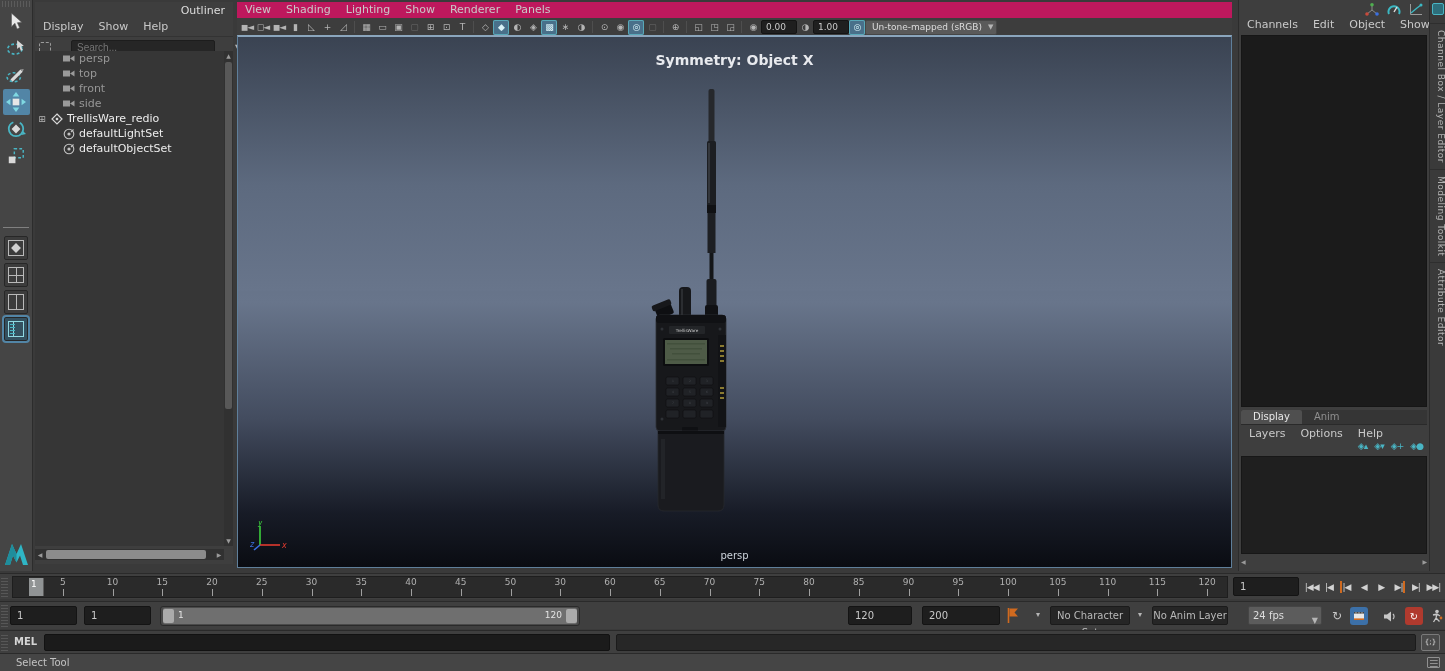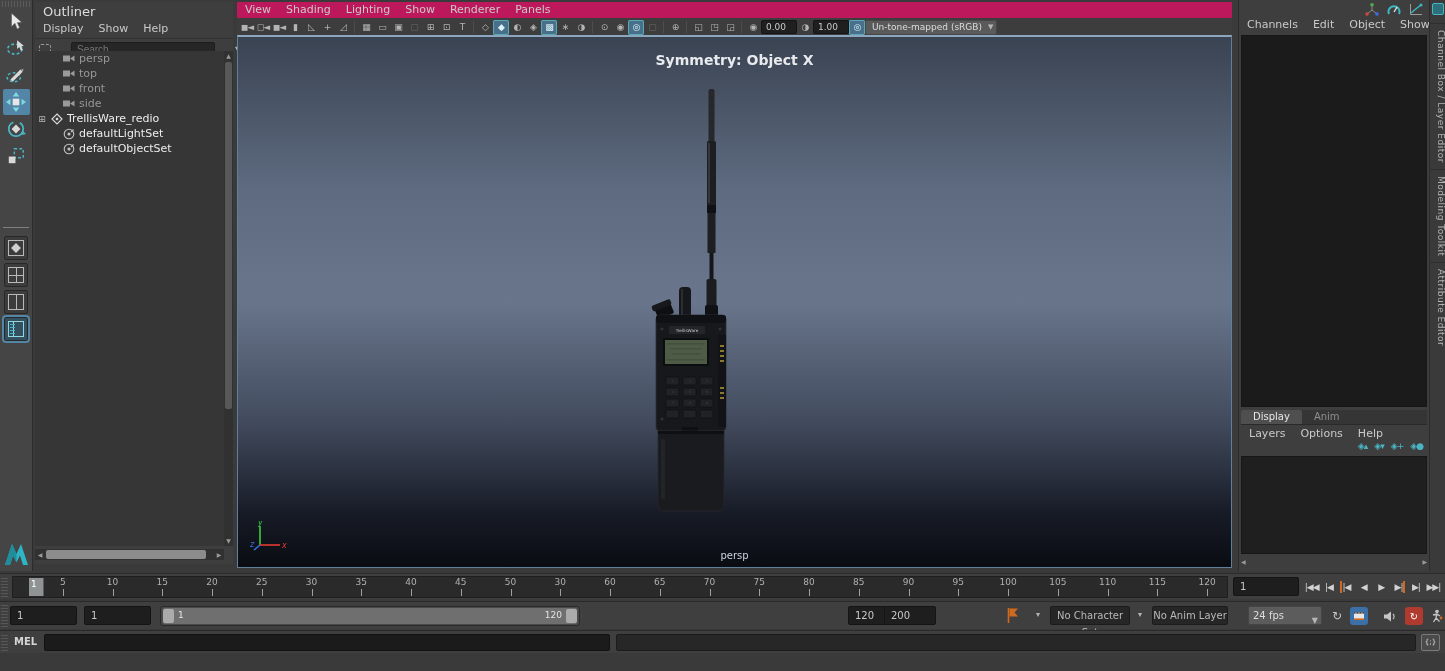"Outliner" .ol-title { font-size: 13px -> 11px; text-align: none -> right }
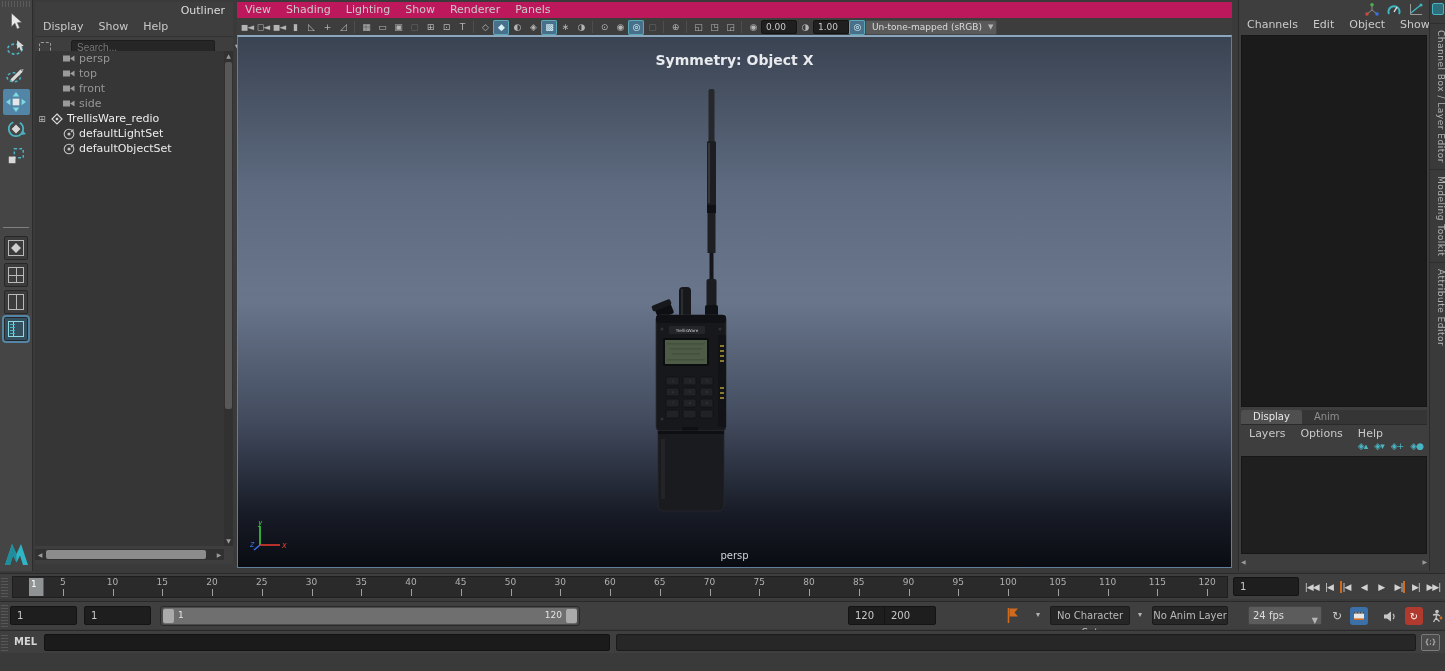"200" div.rfield { left: 884px -> 922px; width: 52px -> 78px }
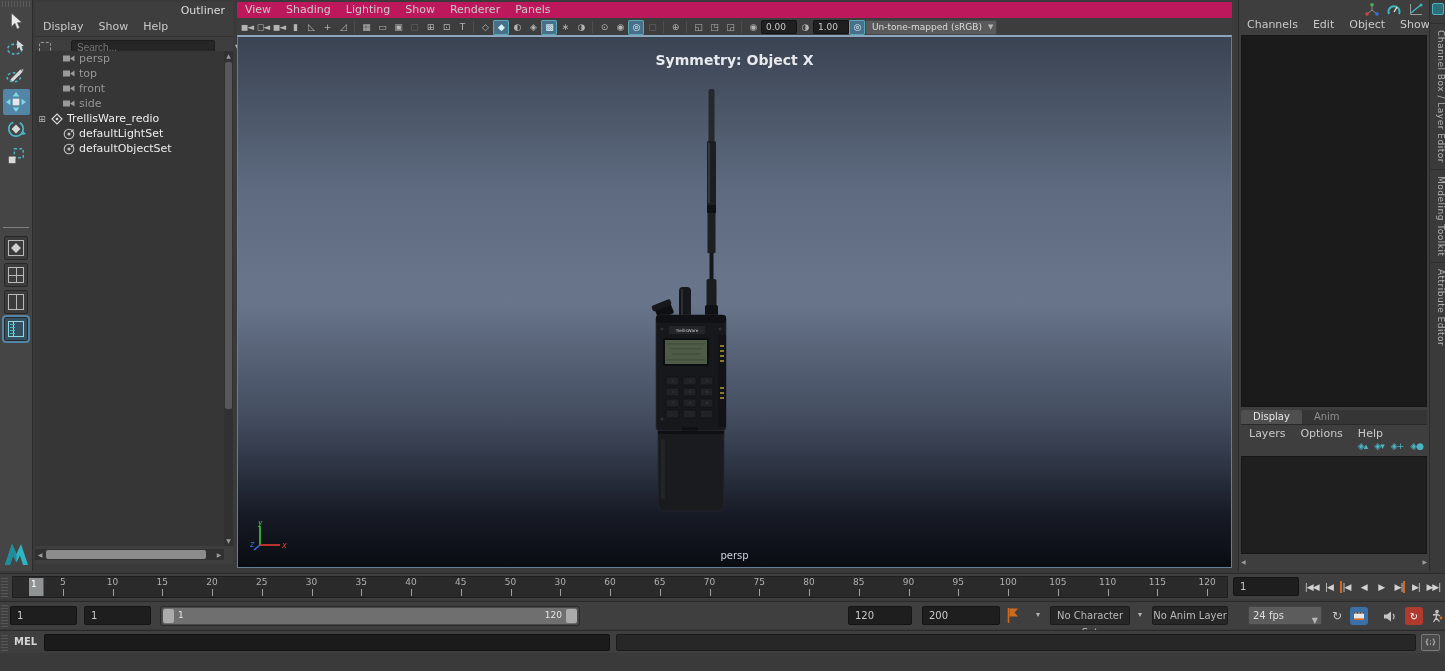"Select Tool" div.row-abs { html: none -> <div> <span>Select Tool</span> <span></span> </div> }
